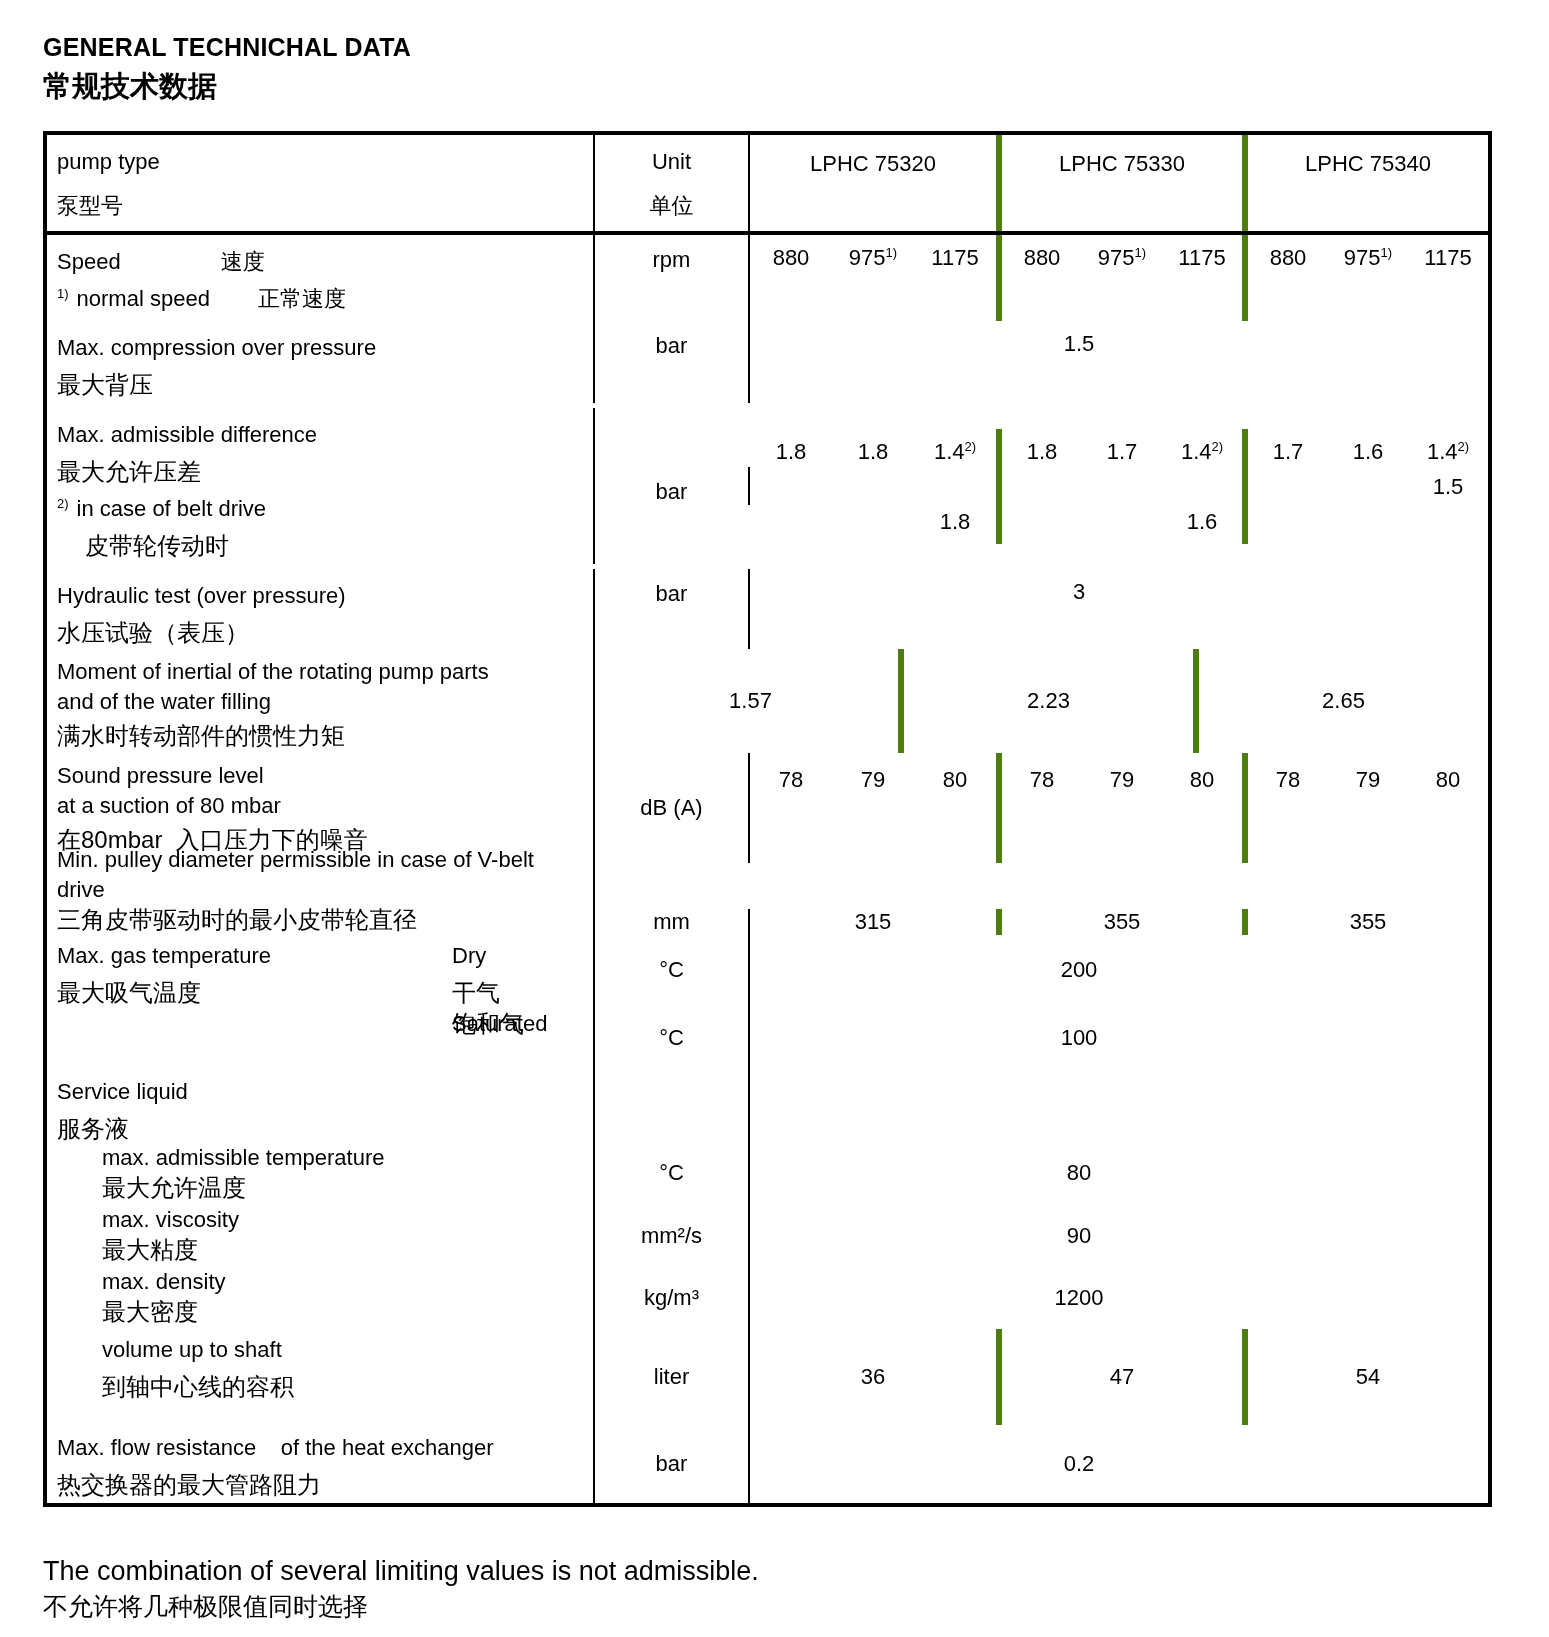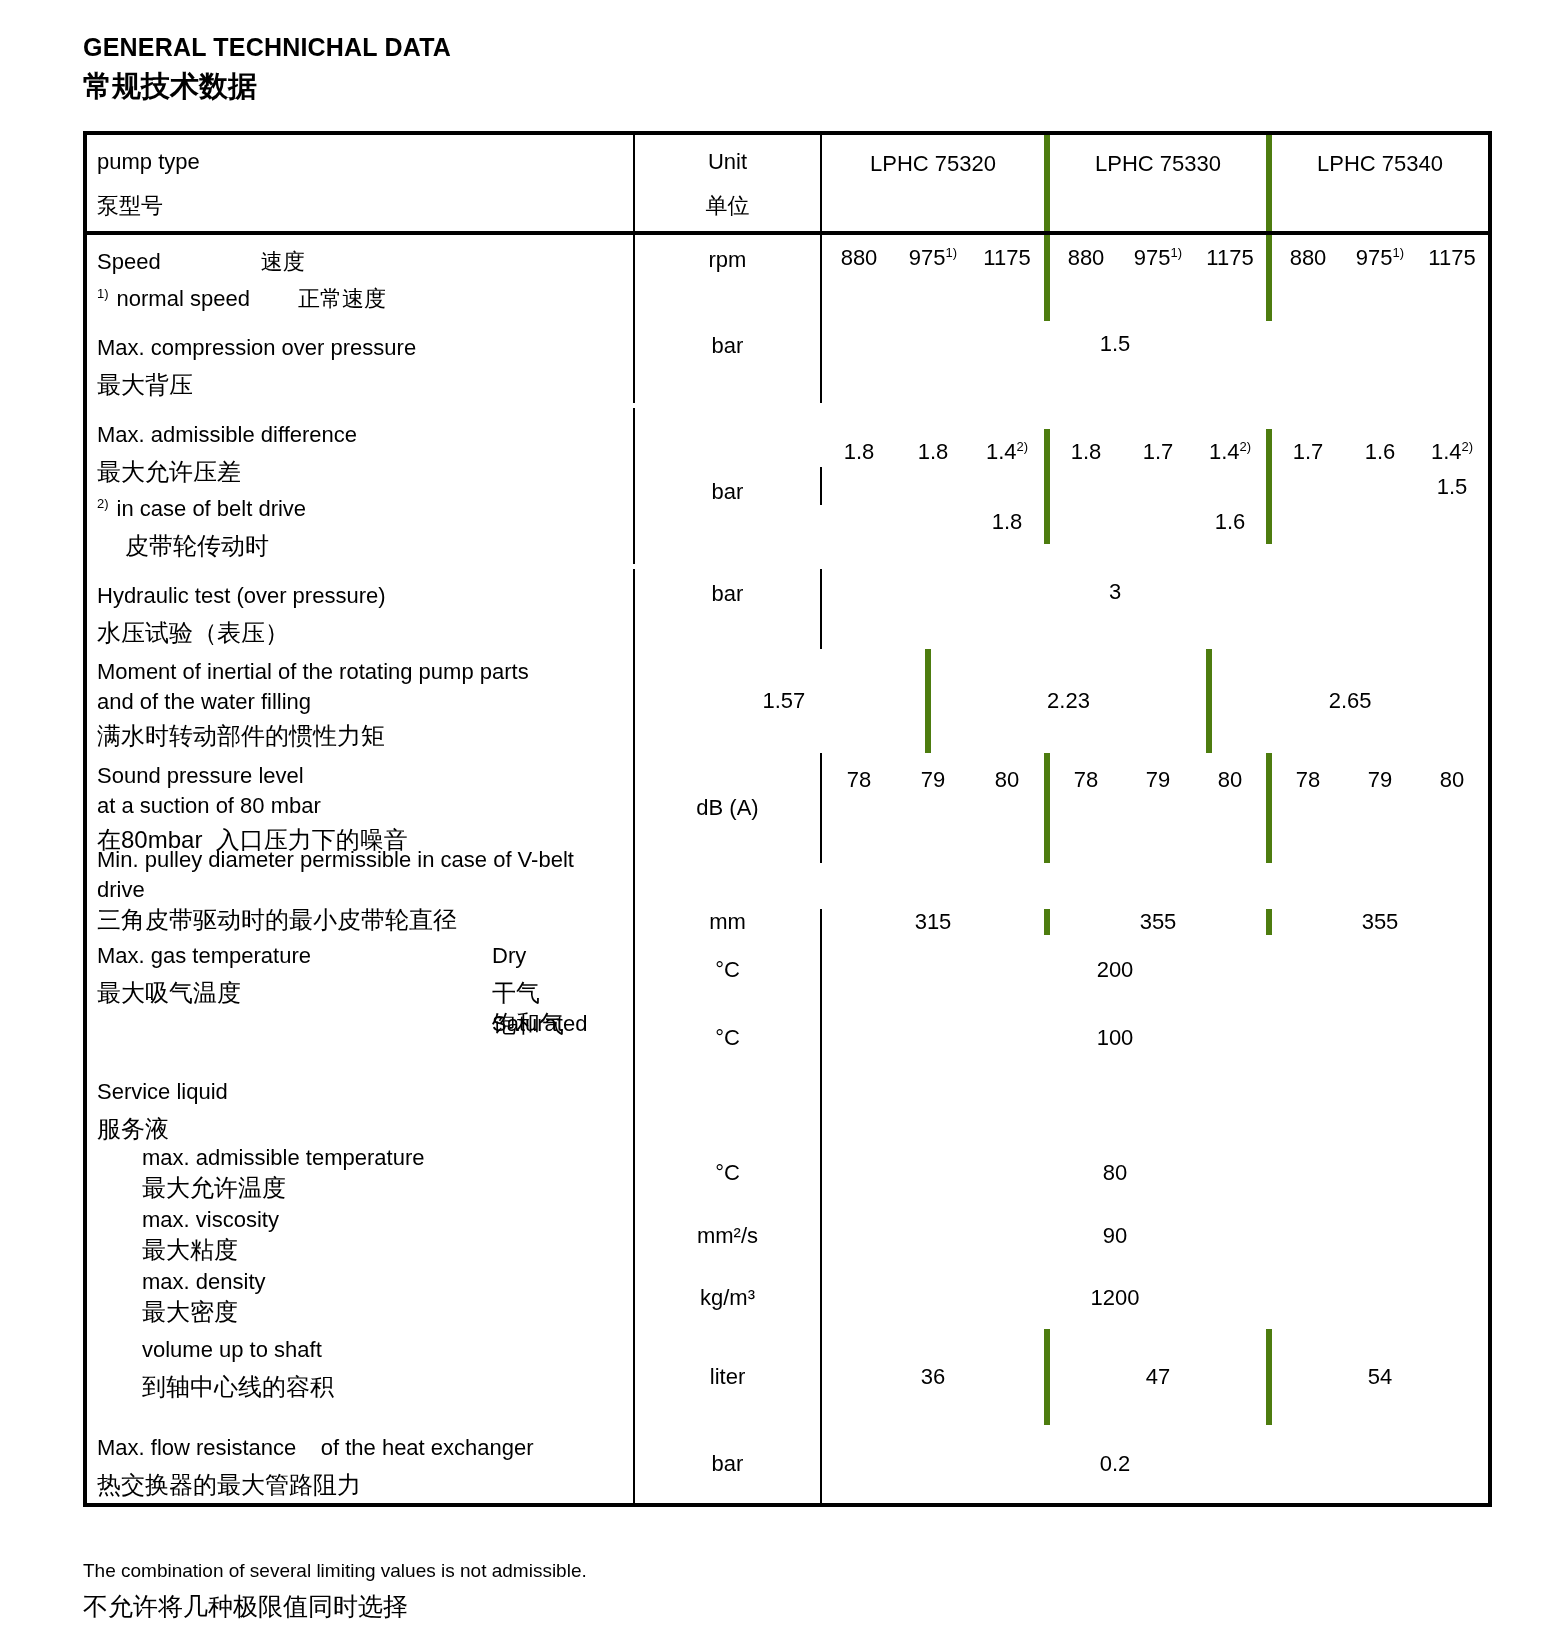"GENERAL TECHNICHAL DATA" .page { padding: 33px 57px 0 83px -> 33px 57px 0 43px }
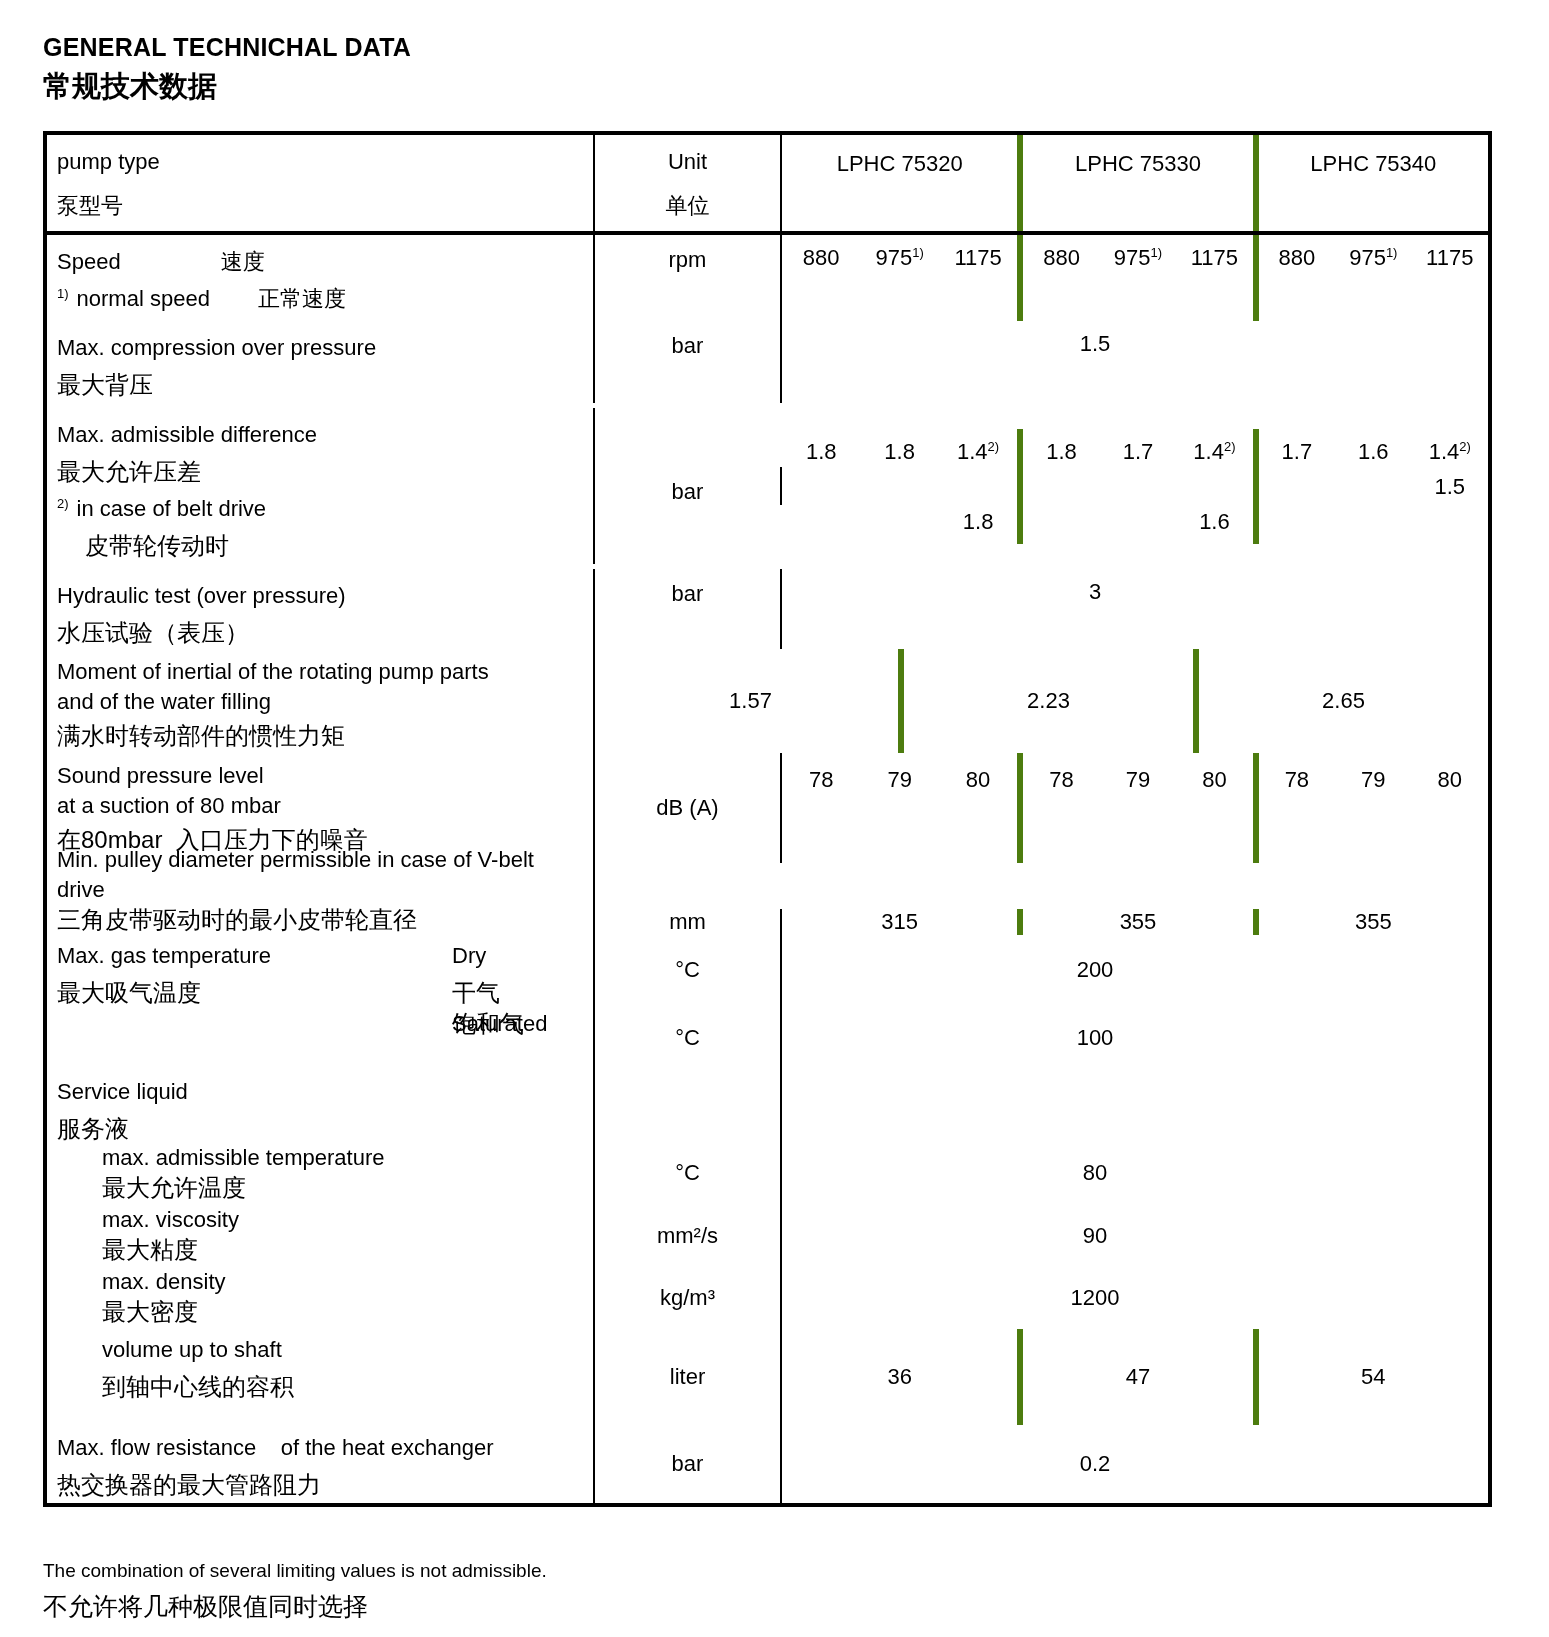"Unit" .c-unit { width: 187px -> 155px }
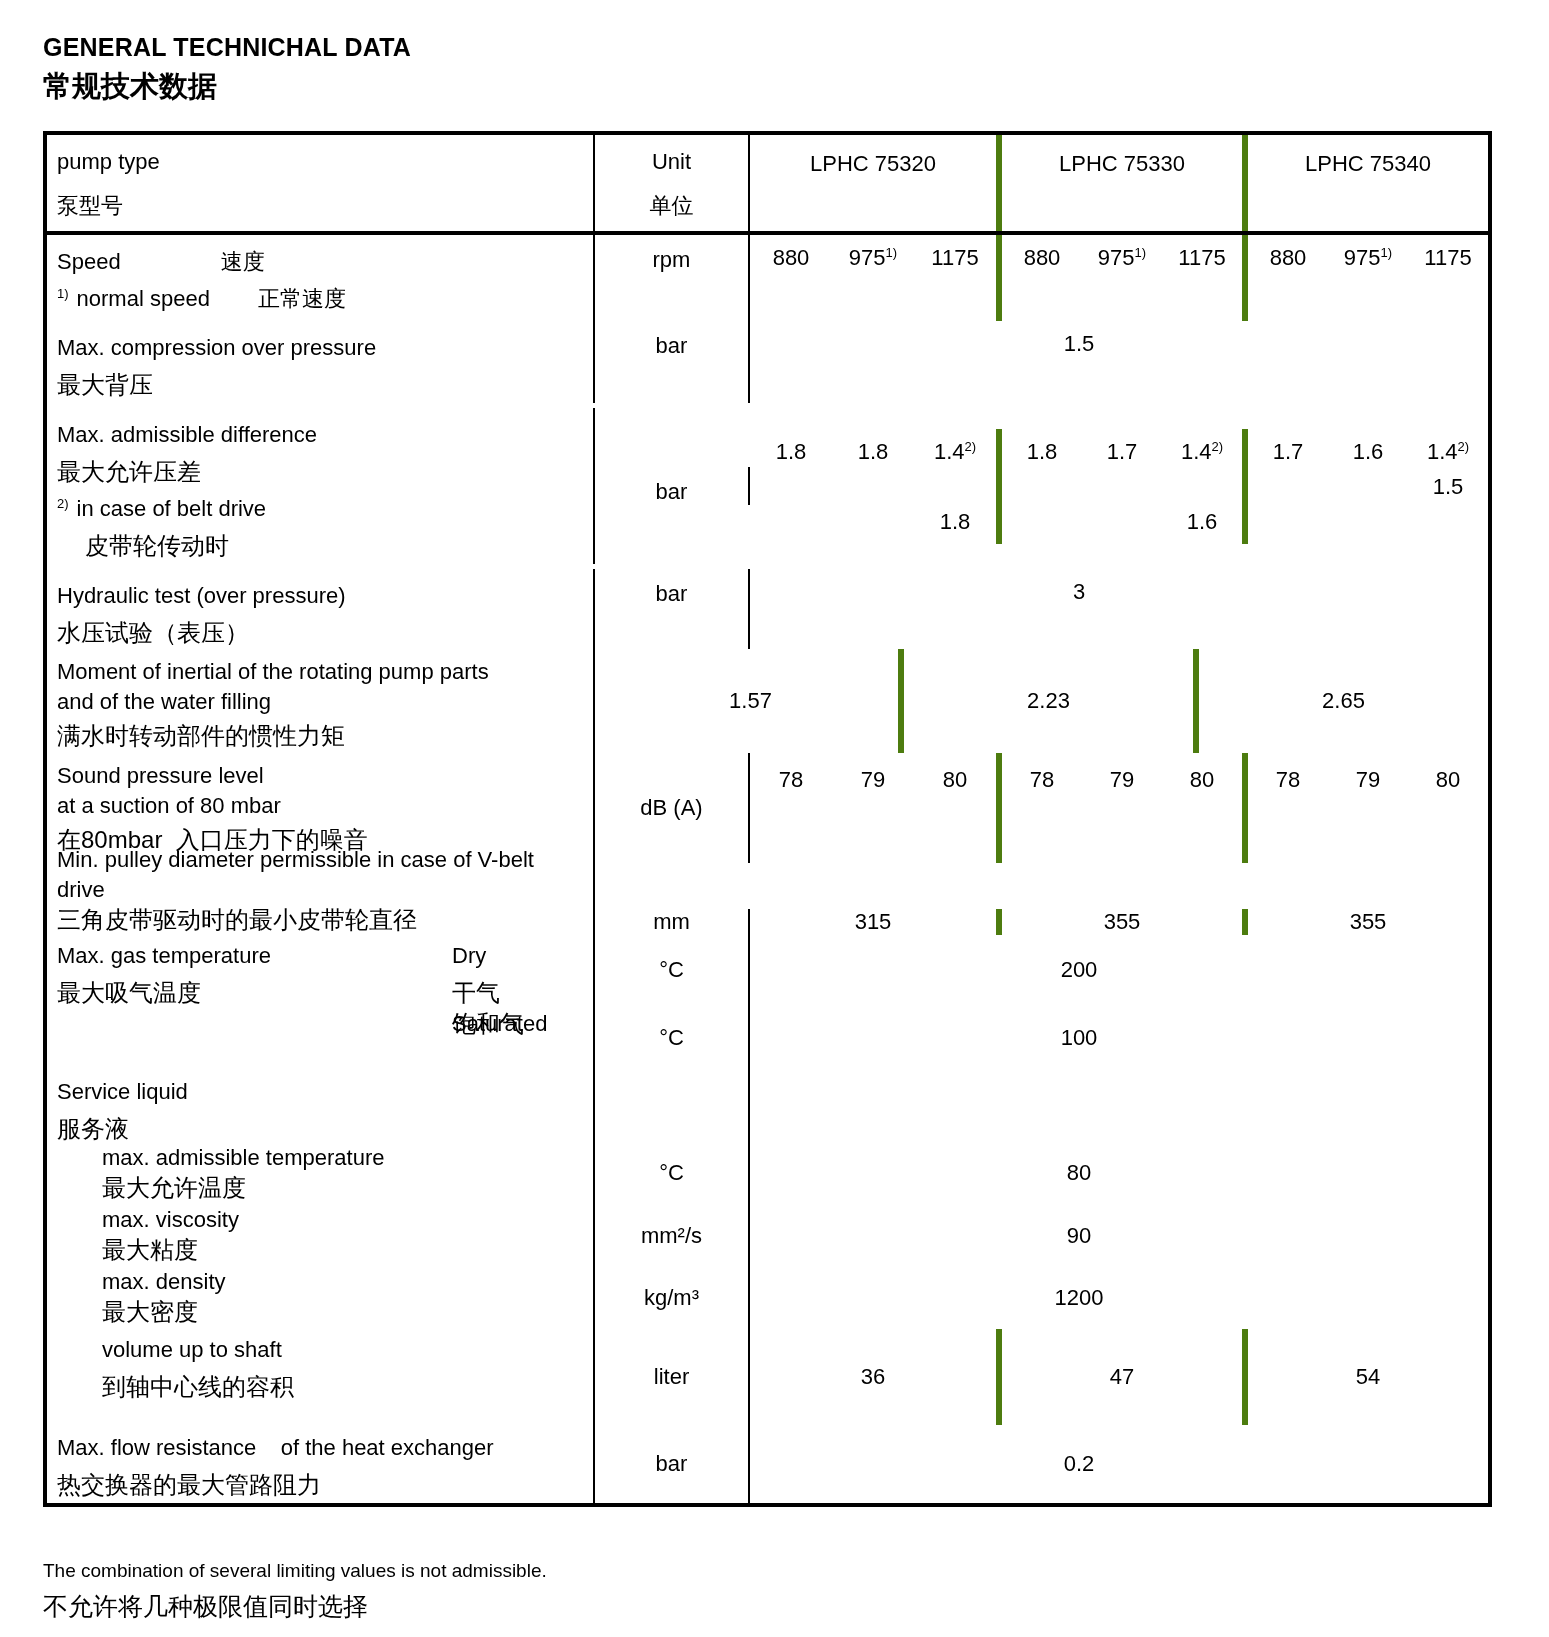"The combination of several limiting" .footer .f-en { font-size: 19px -> 27px }
